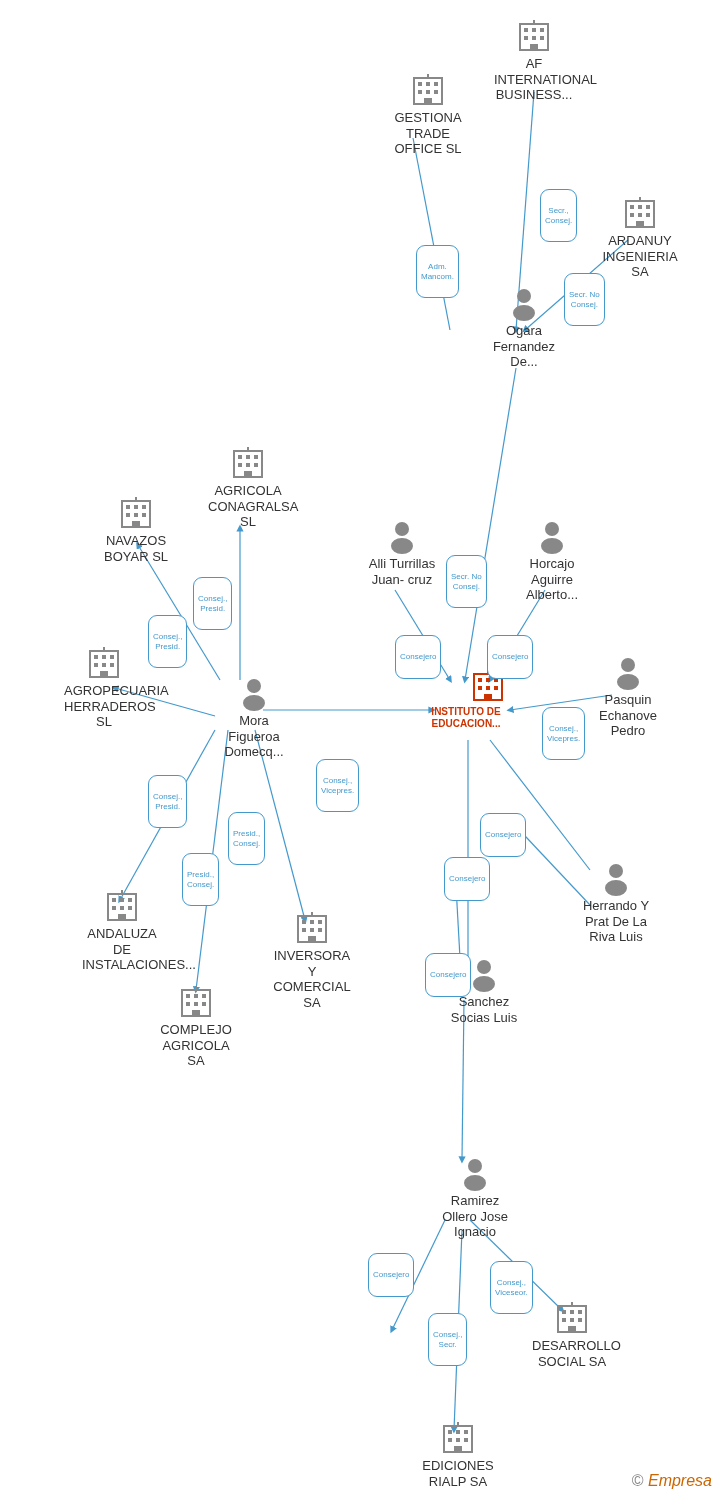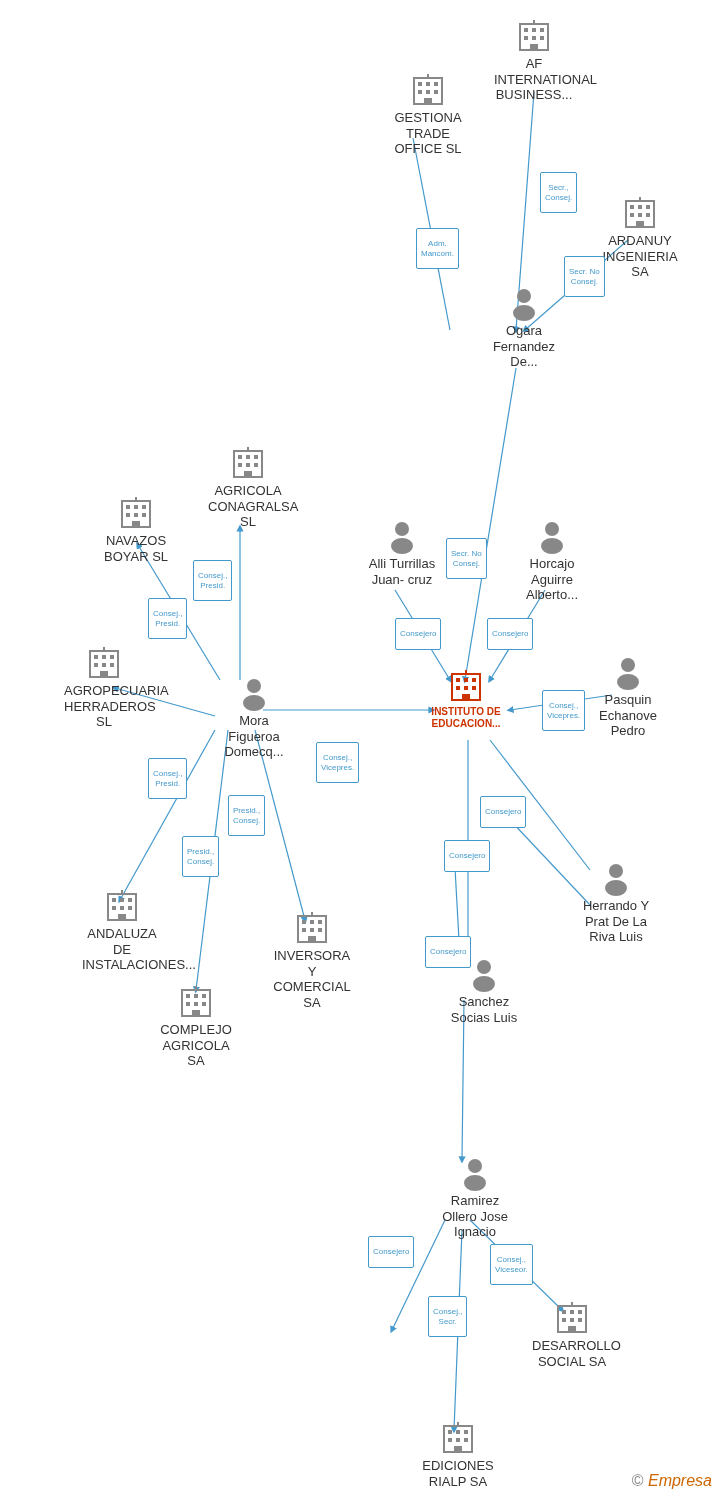"Secr.," .role-badge { border-radius: 2px -> 9px; margin-top: none -> 17px; padding: 10px 4px -> 16px 4px }
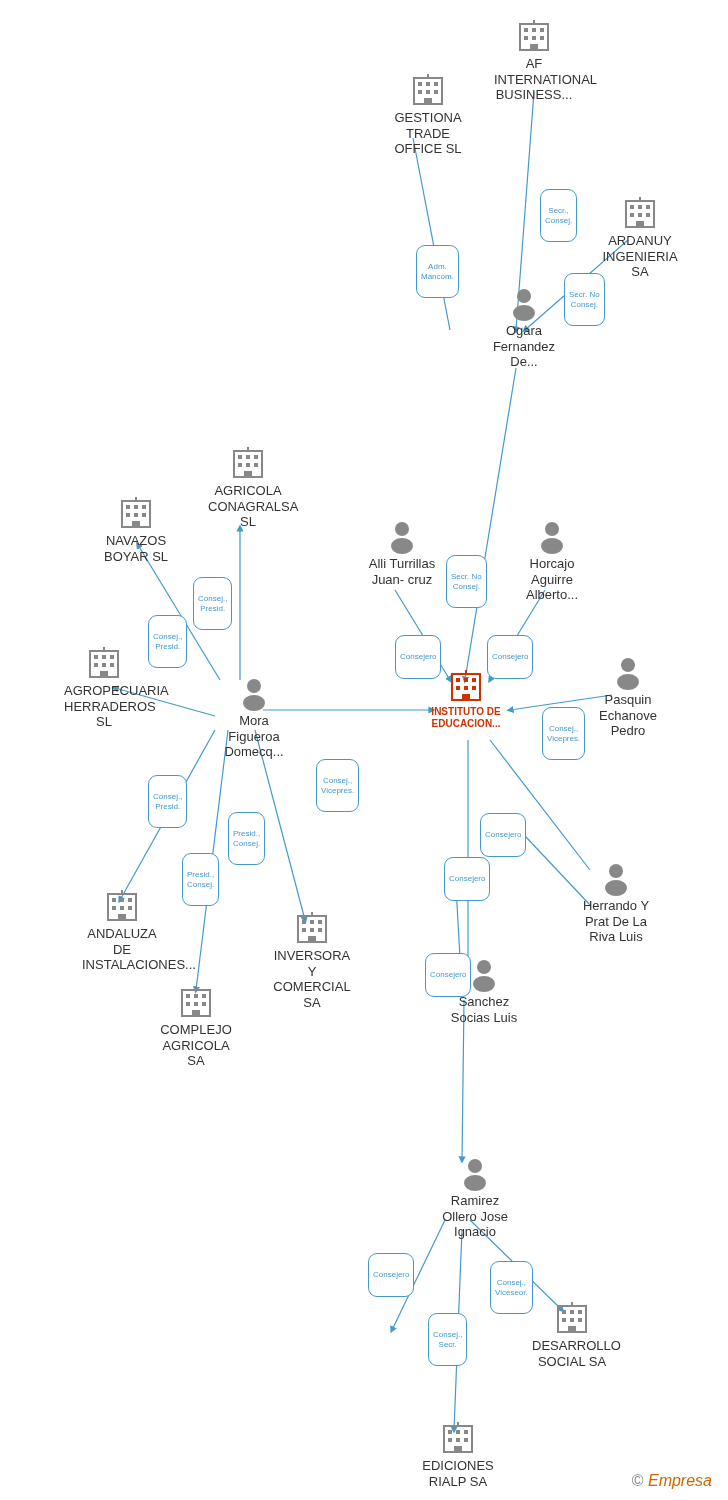"INSTITUTO DE EDUCACION..." div.node { align-items: none -> flex-end }
